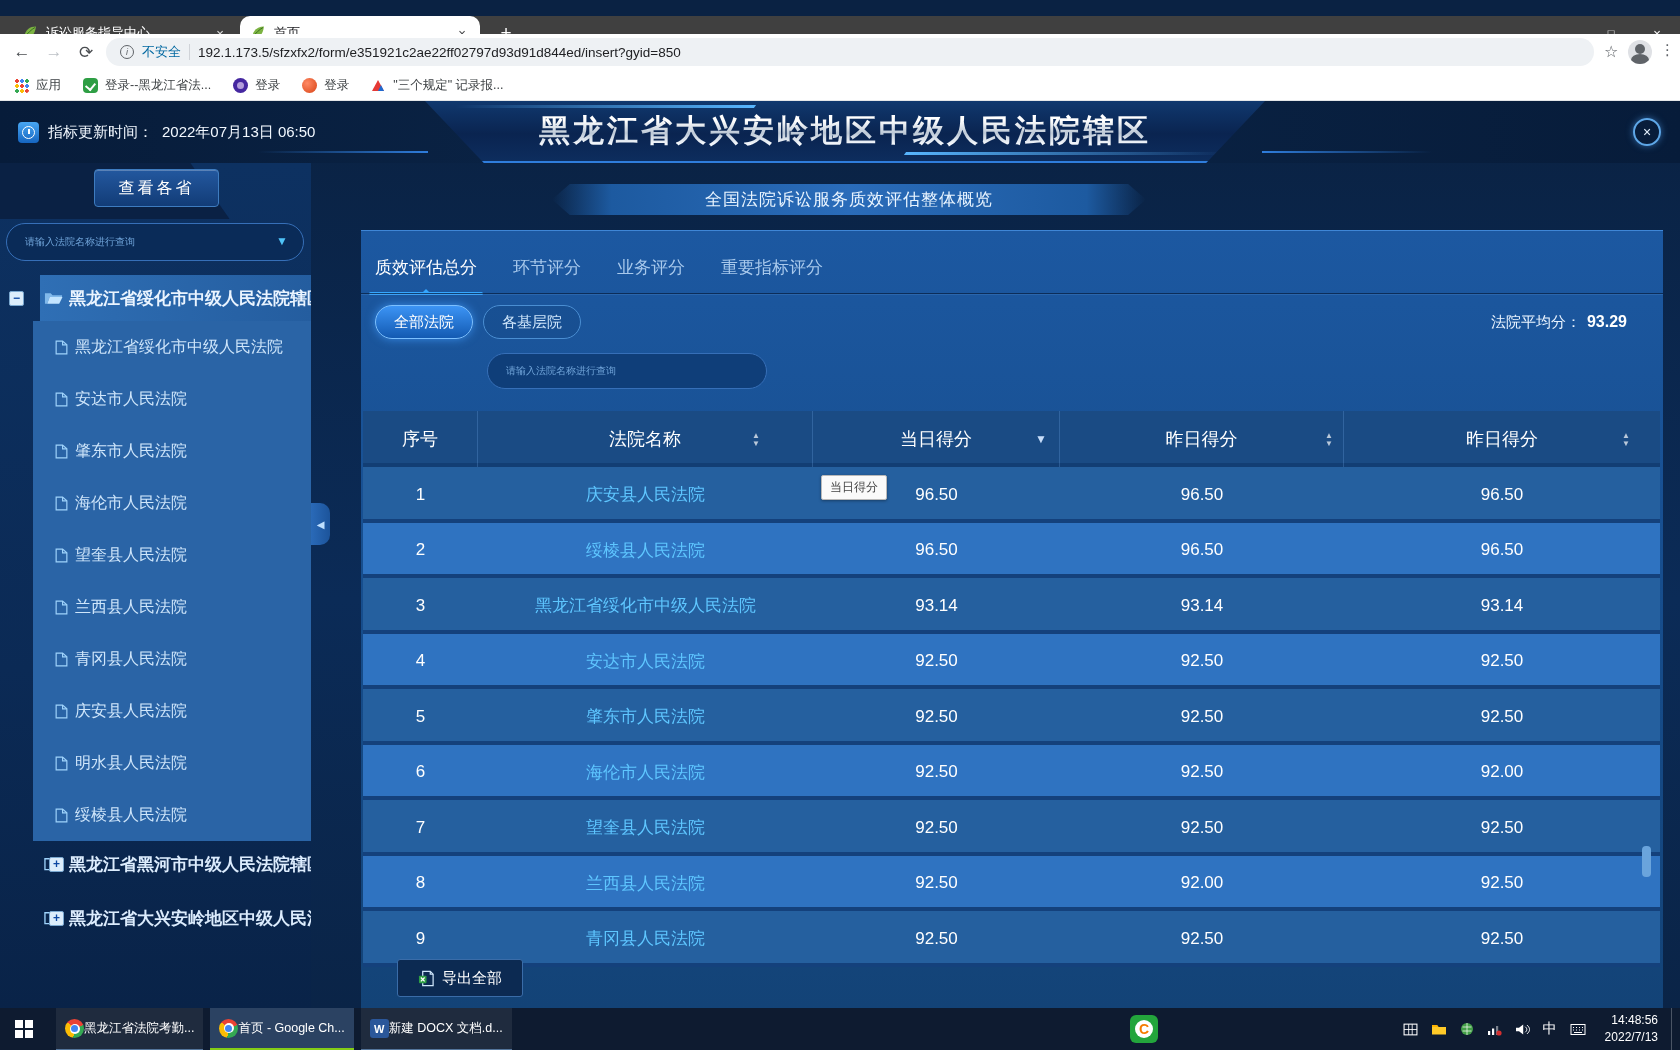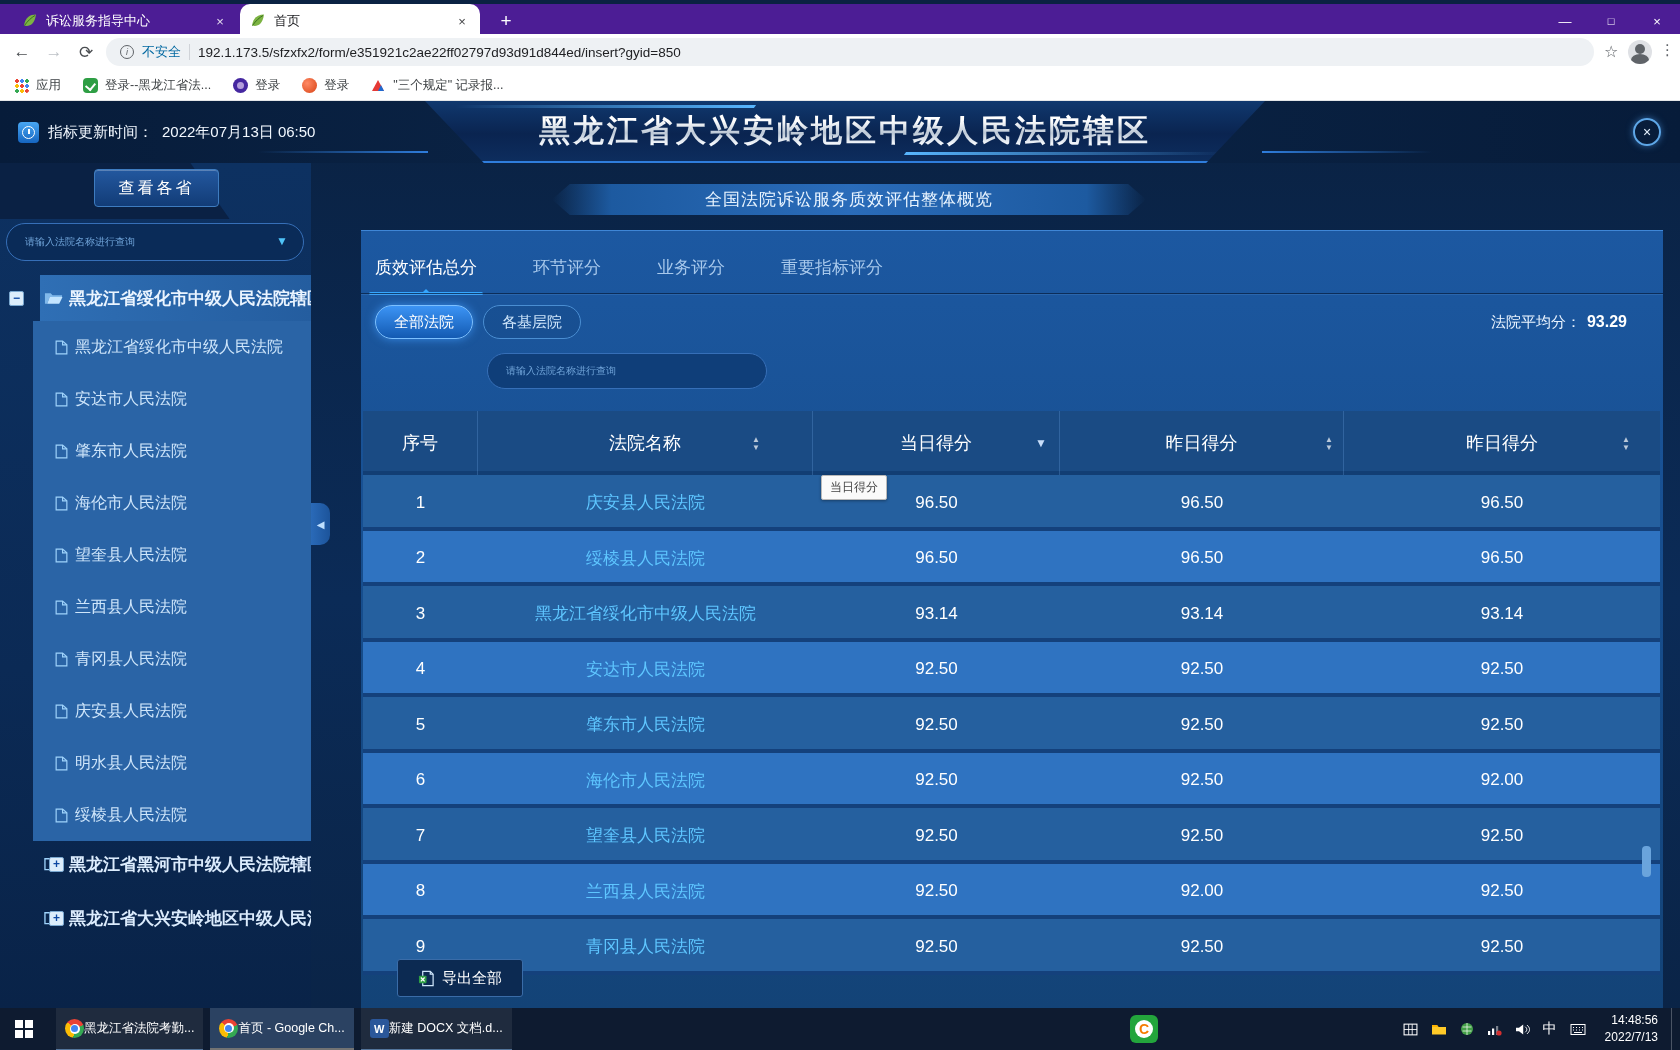"诉讼服务指导中心" .tabbar { background: #4c1d95 -> #404040; top: 4px -> 16px }
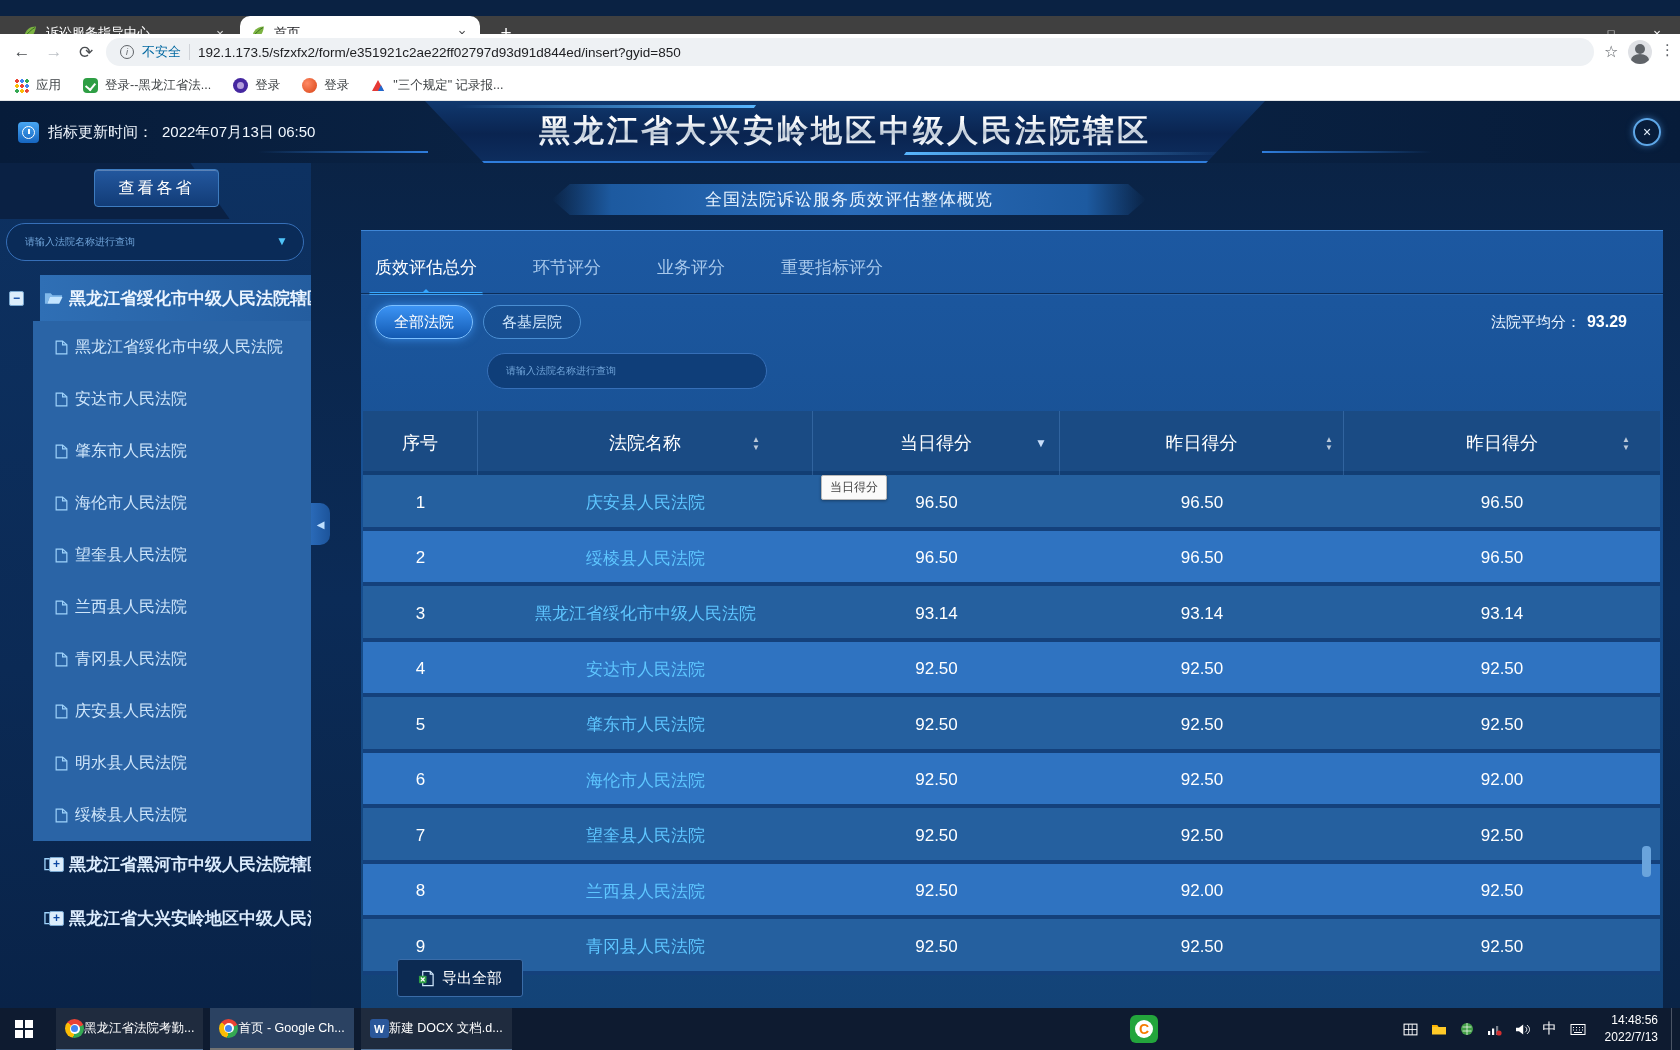"质效评估总分" .mtabs { gap: 56px -> 36px }
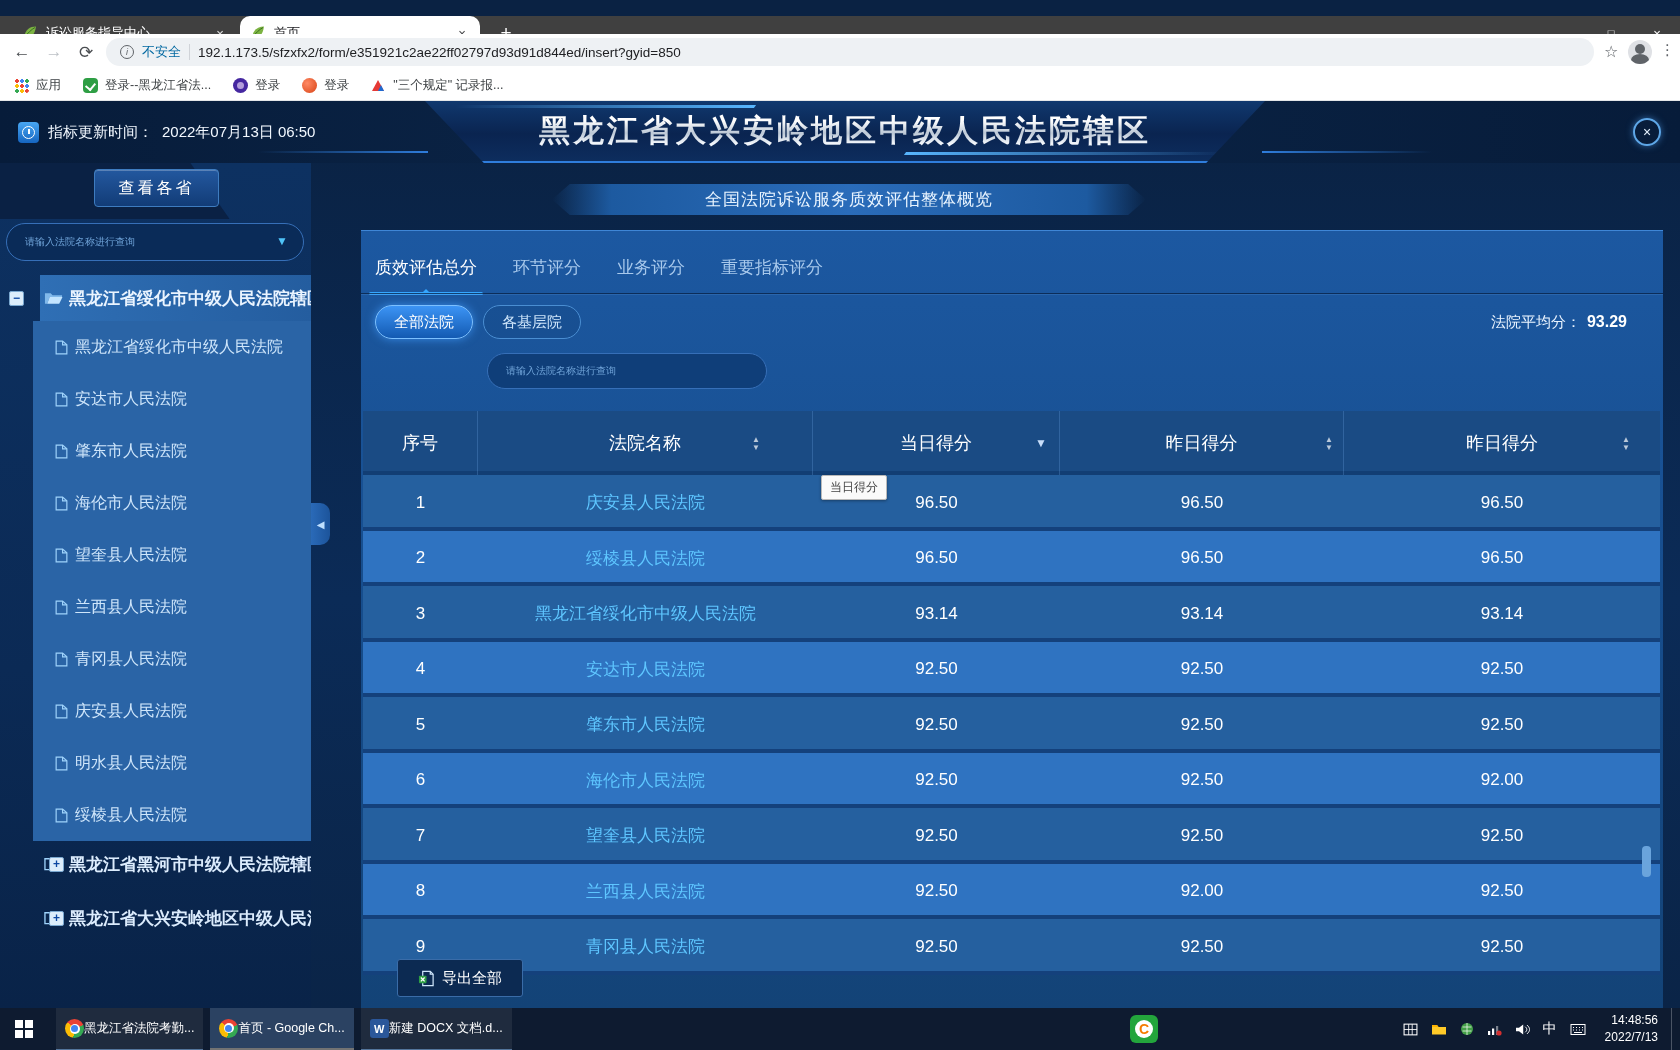"序号" .thead { height: 64px -> 56px }
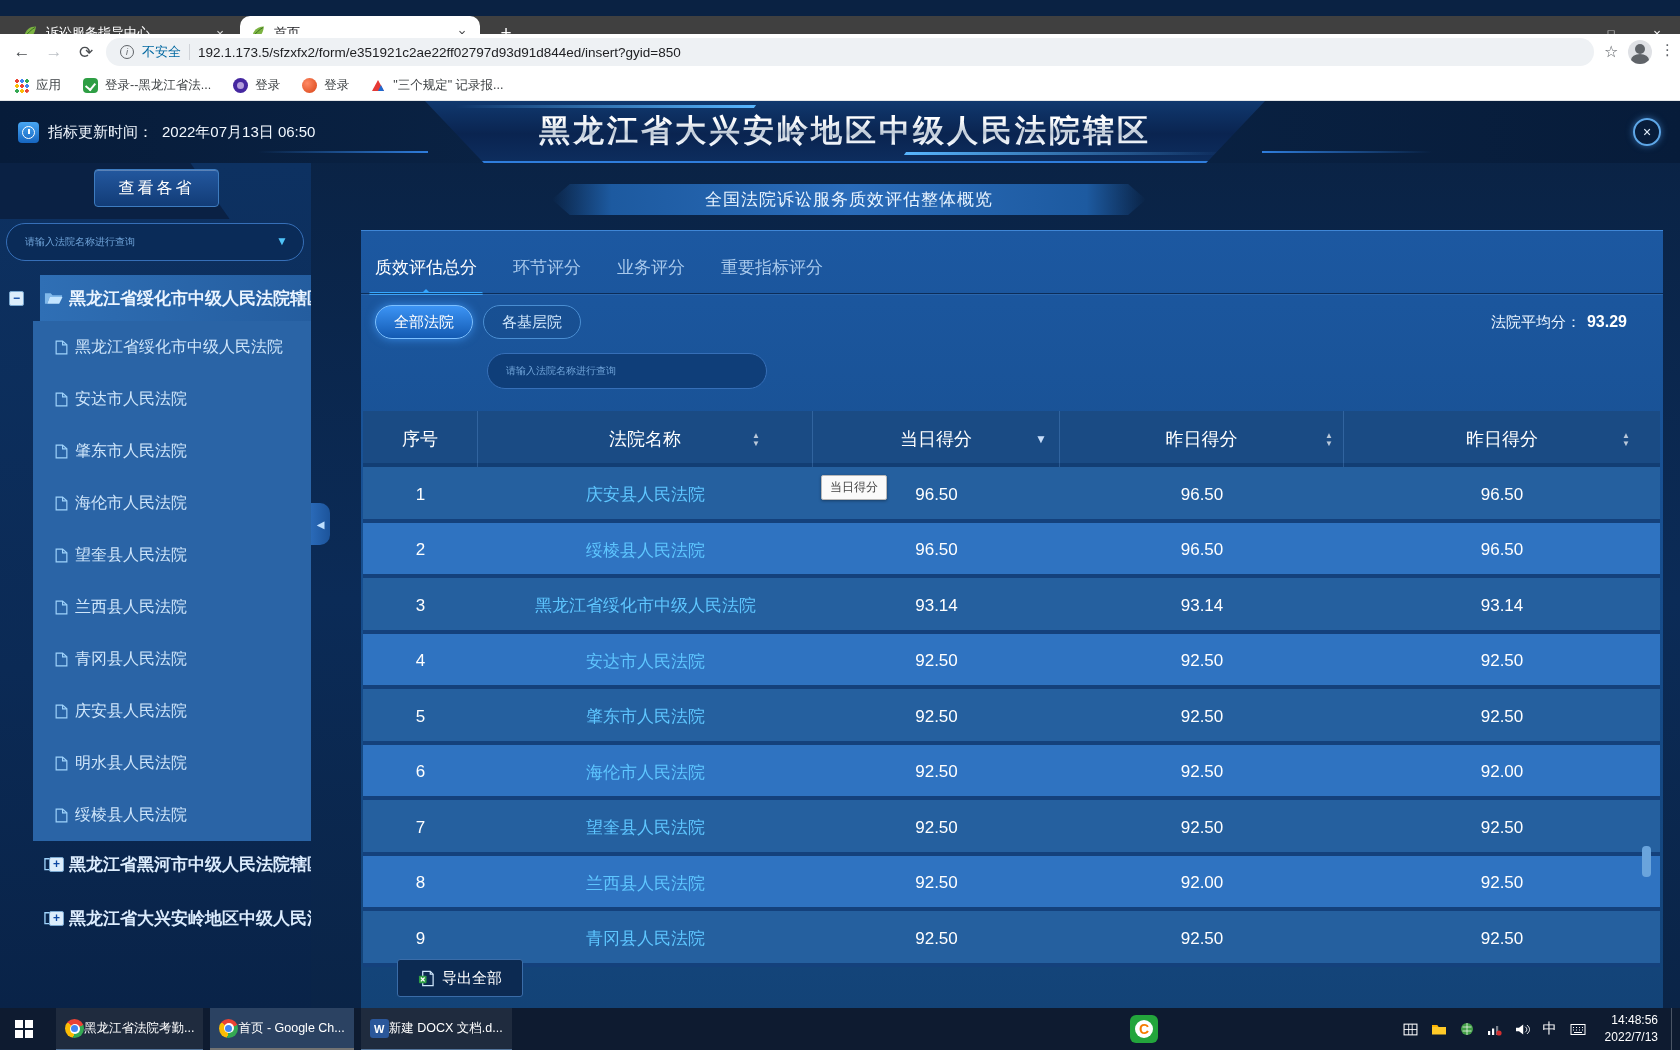"首页 - Google Ch..." .task.active { border-bottom: 2px solid #737373 -> 2px solid #84cc16 }
